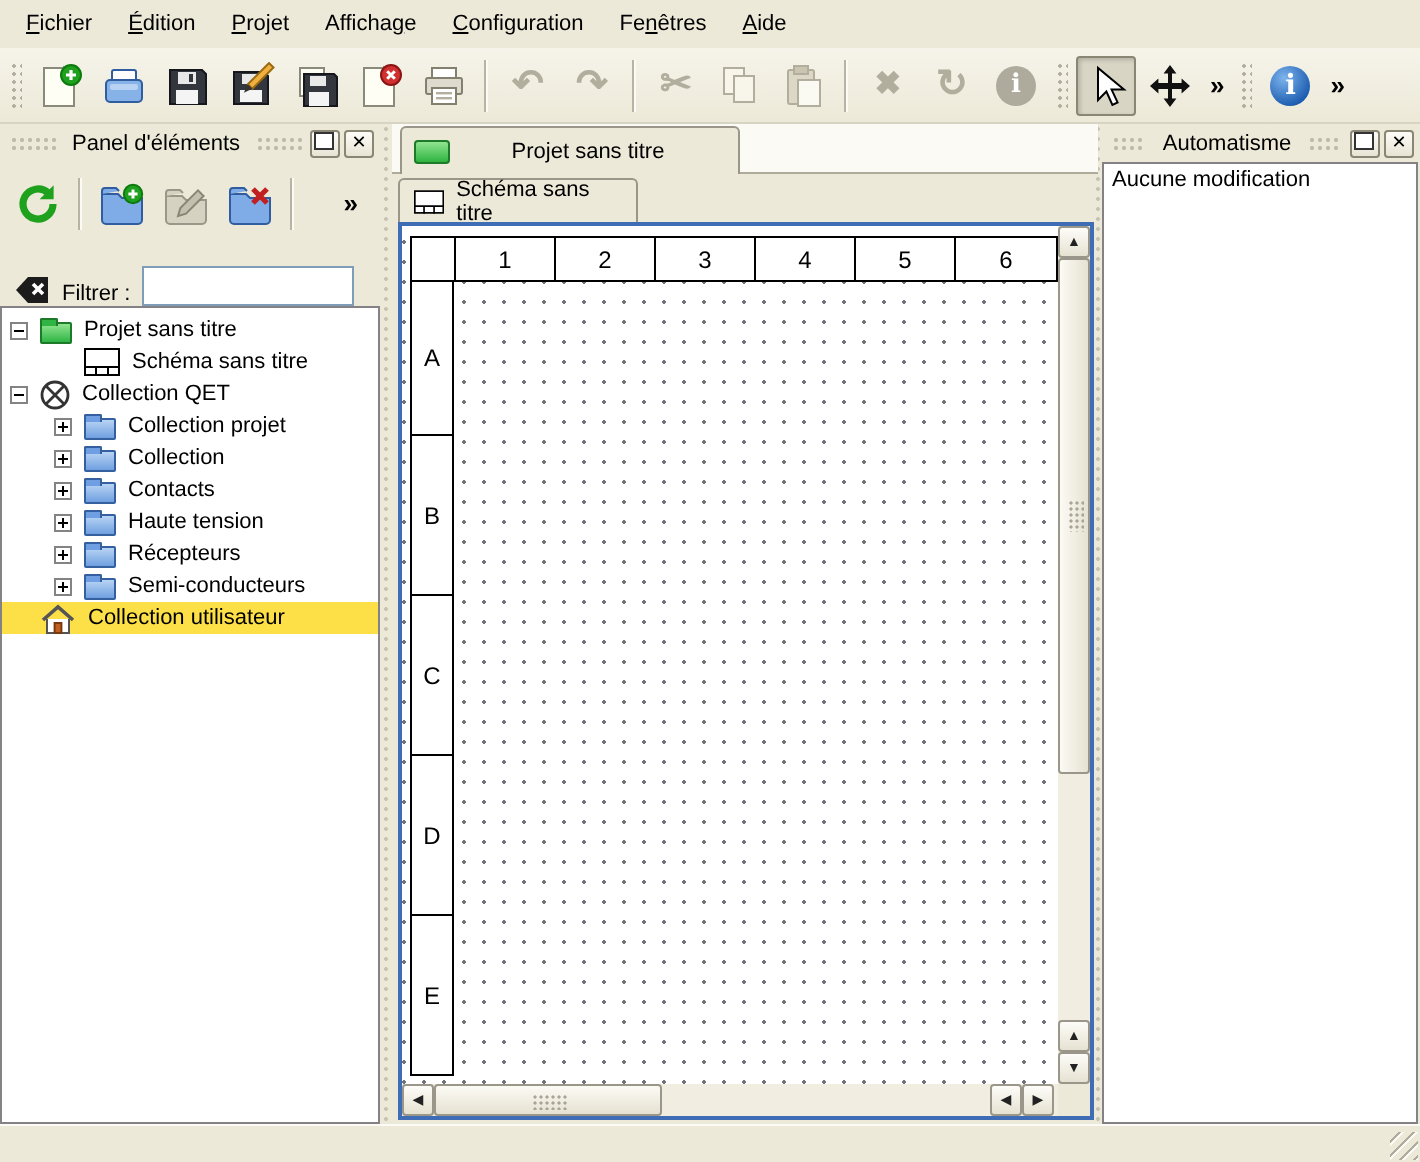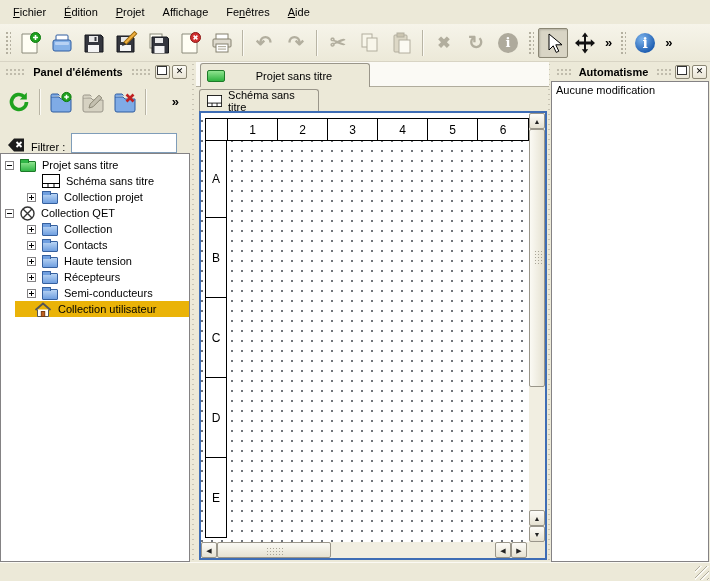"Configuration" span.menu-item { html: none -> <span><span>C</span><span>o</span><span>n</span><span>f</span><span>i</span><span>g</span><span>u</span><span>r</span><span>a</span><span>t</span><span>i</span><span>o</span><span>n</span></span> }
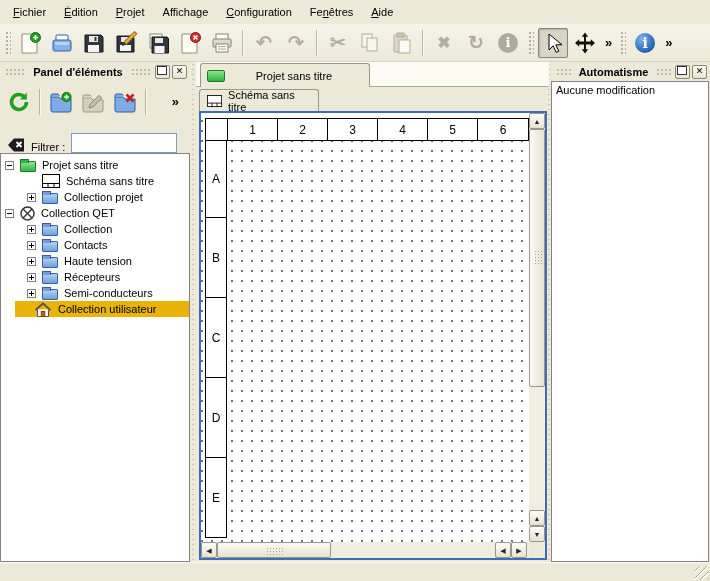"Panel d'éléments" .dock-title .ttl { font-weight: bold -> none }
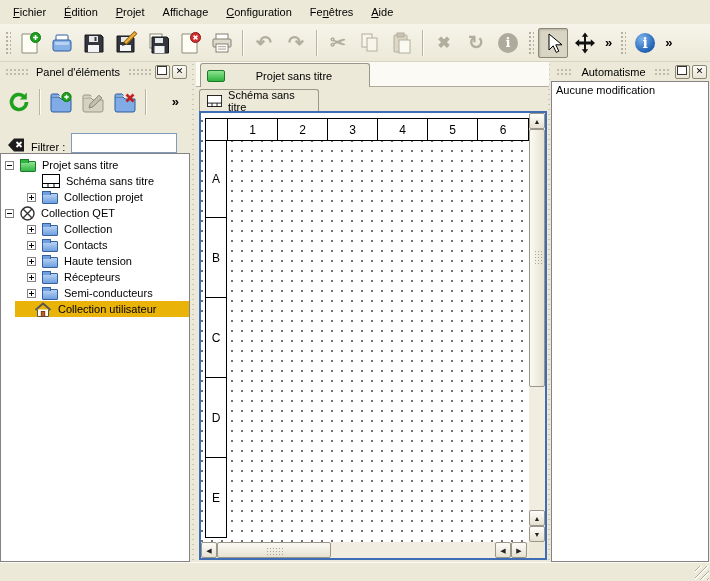"Collection projet" div.trow { order: before "Collection QET" -> after "Collection QET" }
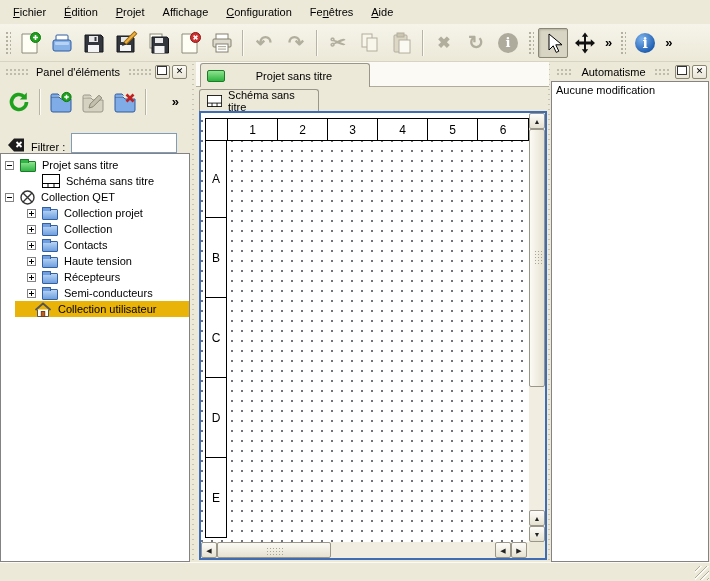"Collection utilisateur" .trow.hl { background: #eab308 -> #fde047; margin-left: 14px -> none }
